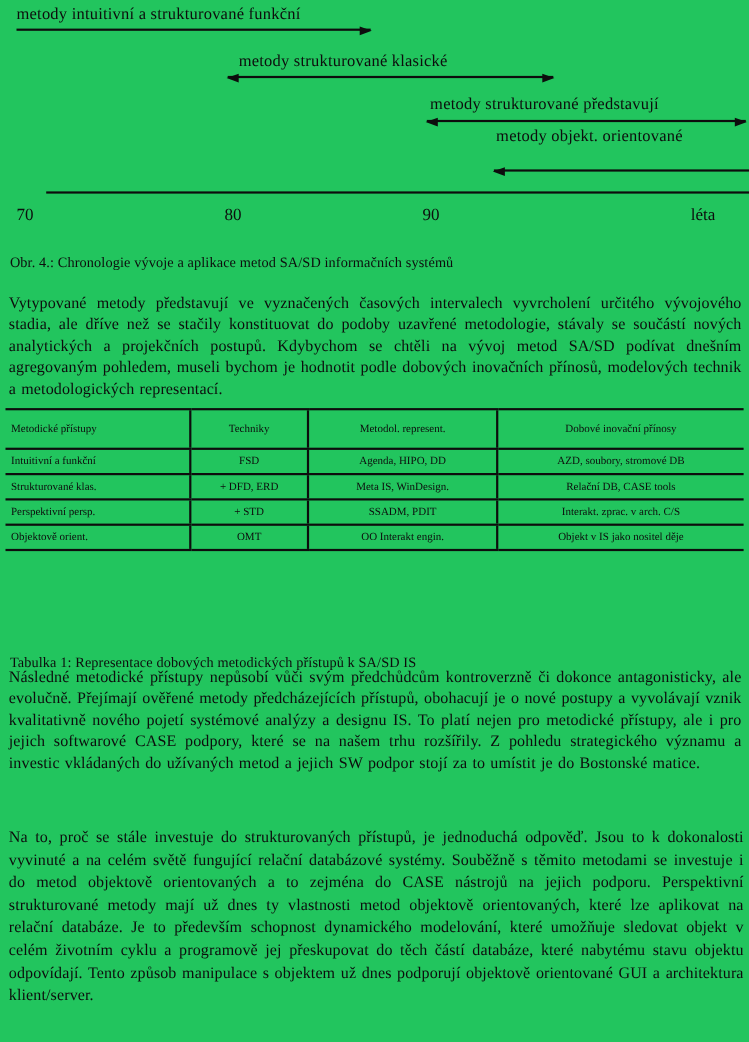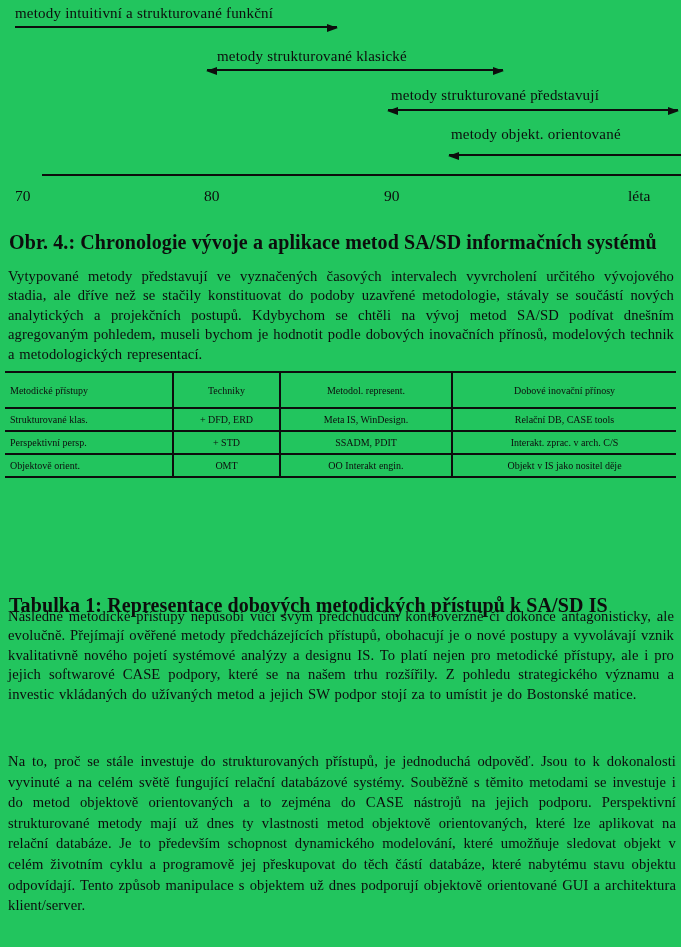"metody objekt. orientované" span.tl-label { top: 126px -> 116px }
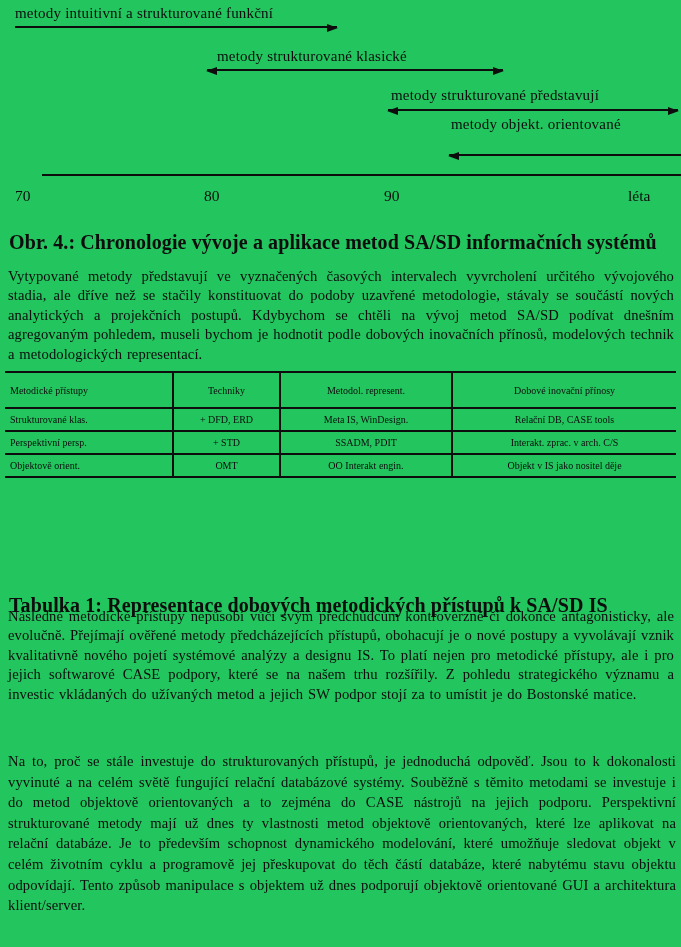"Obr. 4.: Chronologie vývoje a" .caption { font-size: 20px -> 13px; font-weight: bold -> none }
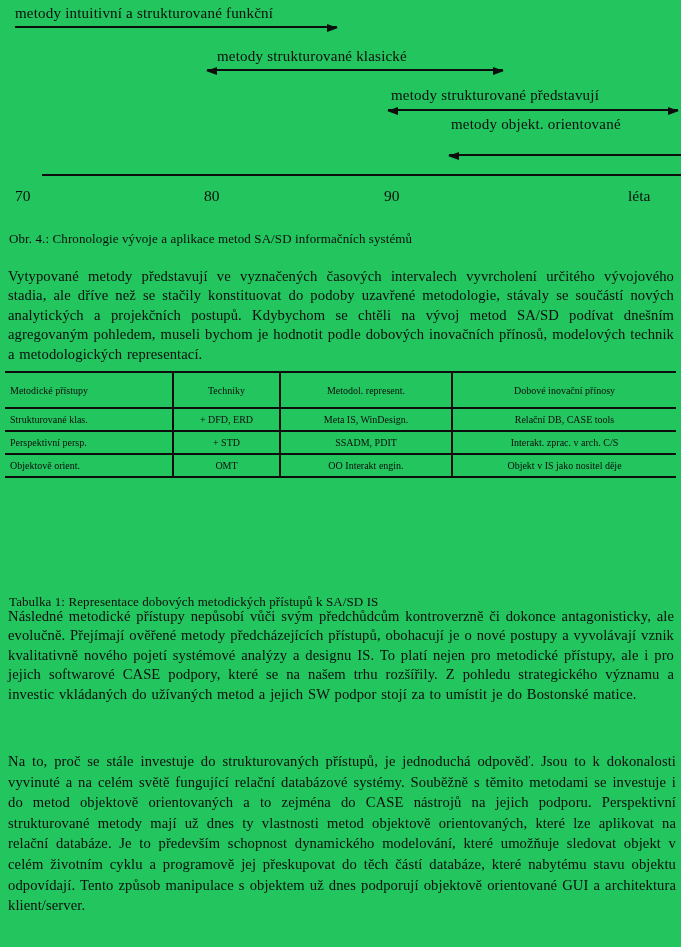"Intuitivní a funkční" tr { html: none -> <tr> <td>Intuitivní a funkční</td> <td>FSD</td> <td>Agenda, HIPO, DD</td> <td>AZD, soubory, stromové DB</td> </tr> }
